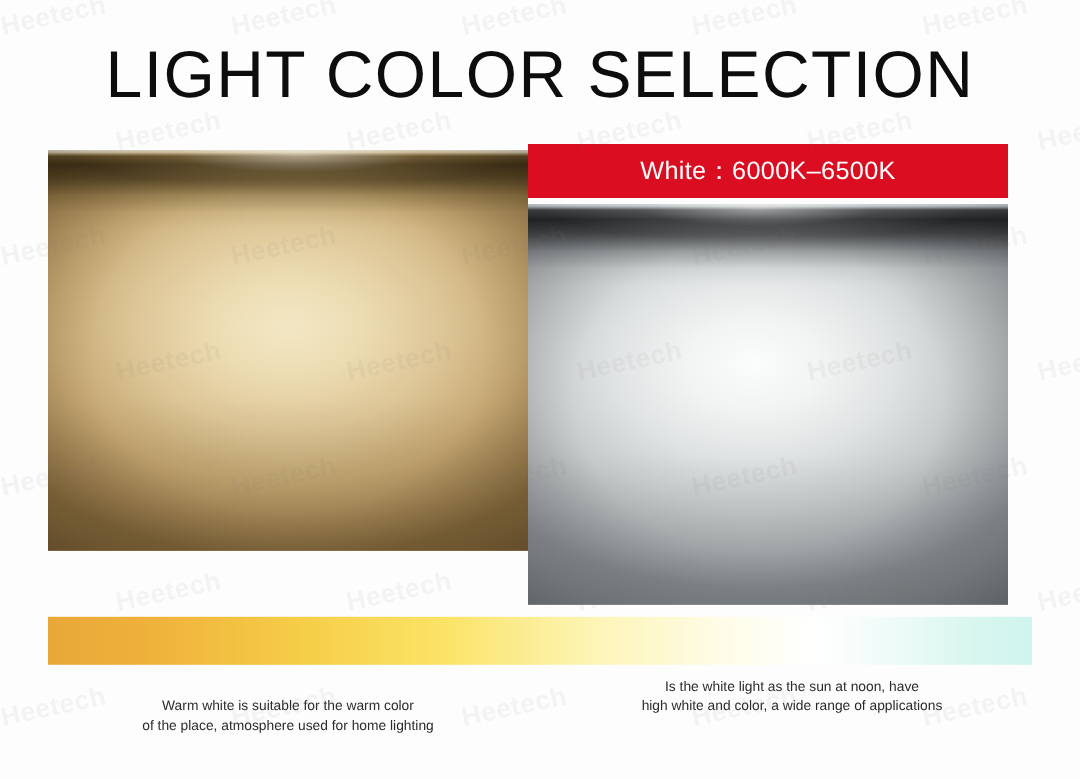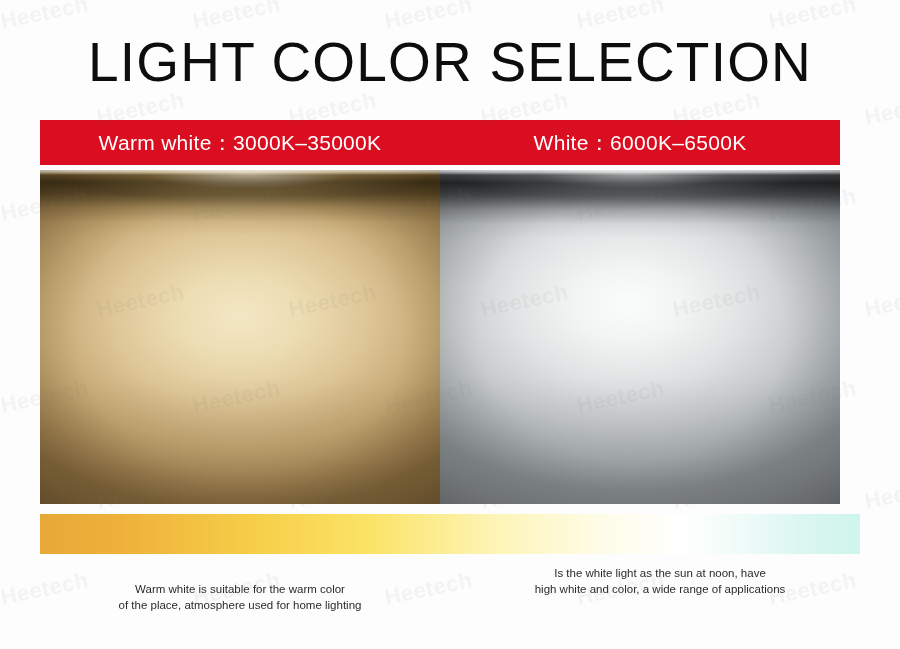"Warm white：3000K–35000K" div.panel-header { html: <div>Warm white：3000K–35000K</div> -> none }
